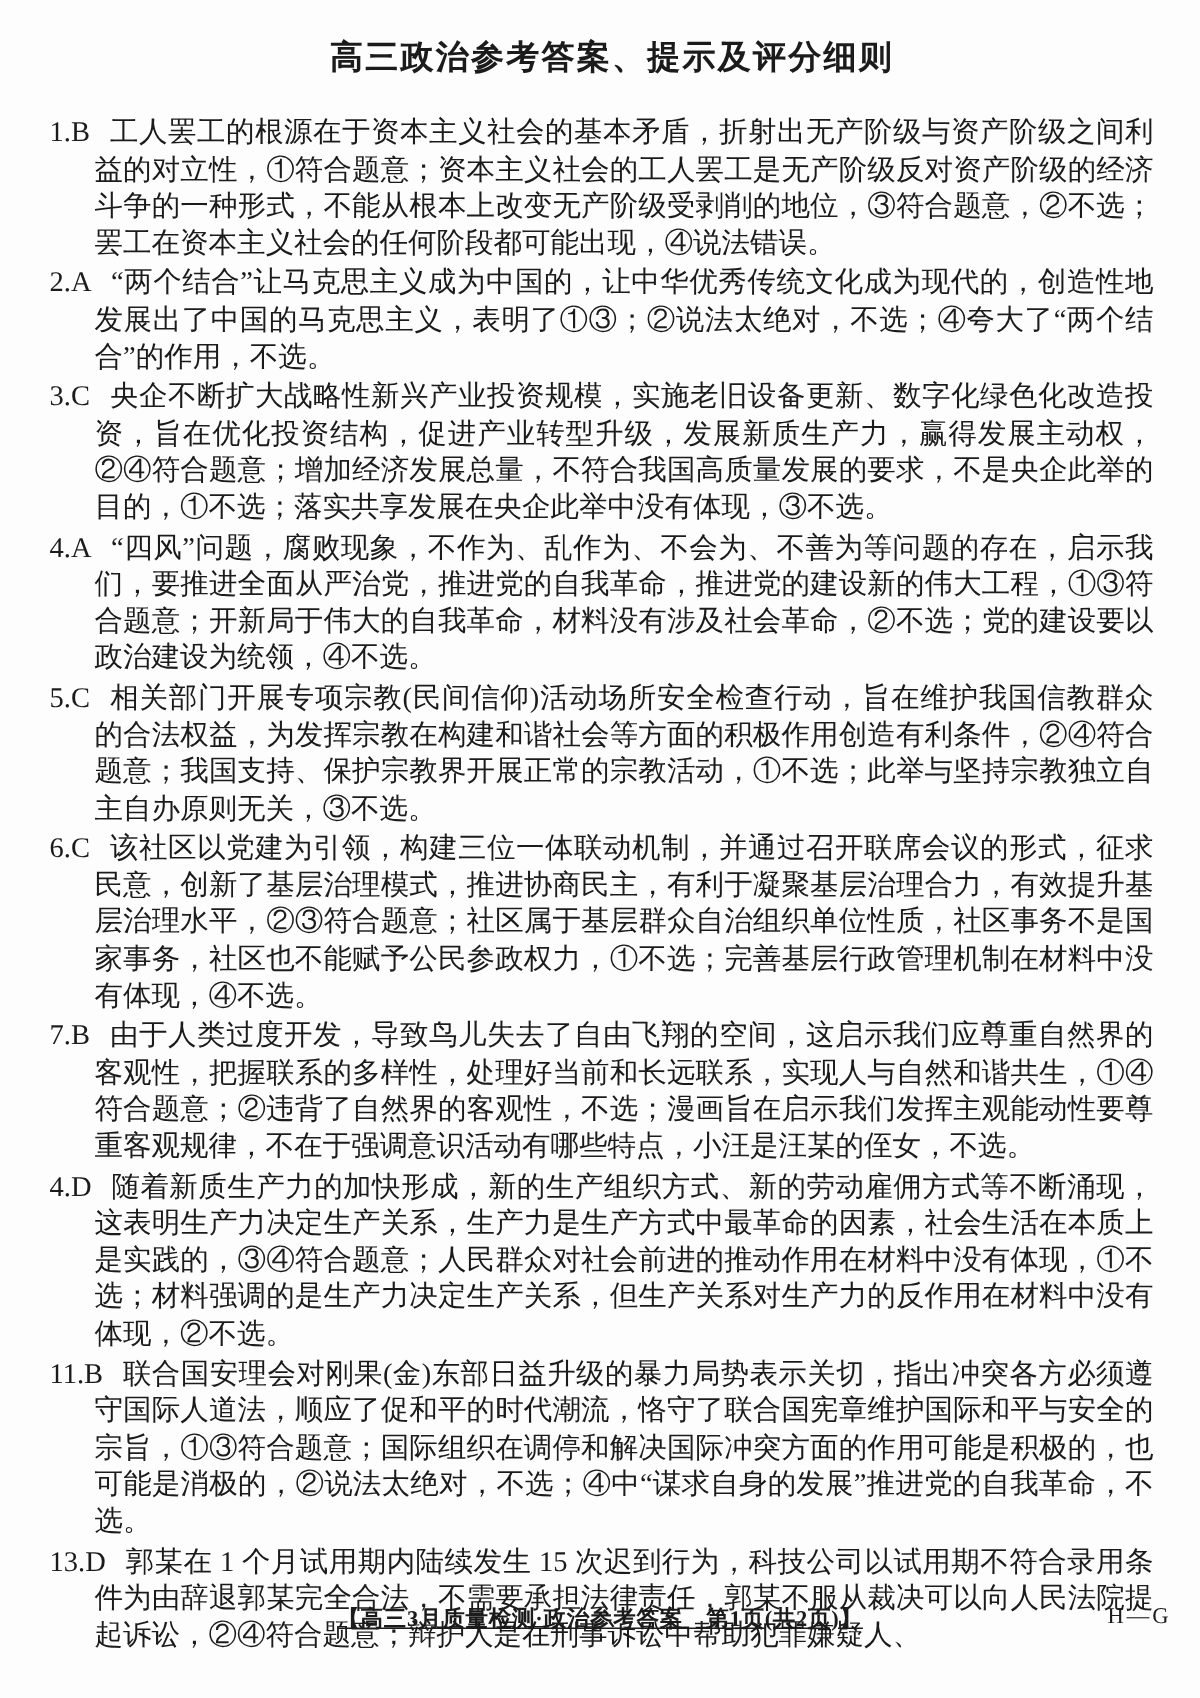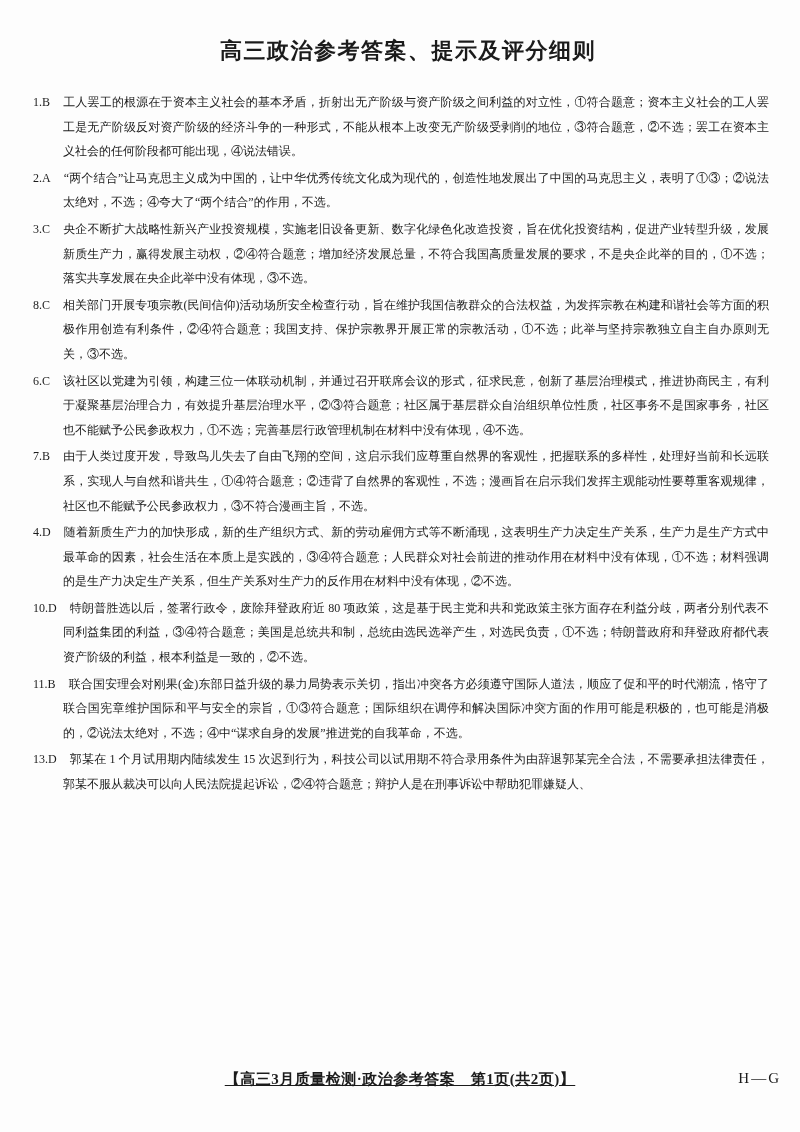"高三政治参考答案、提示及评分细则" .title { padding-top: 36px -> 23px }
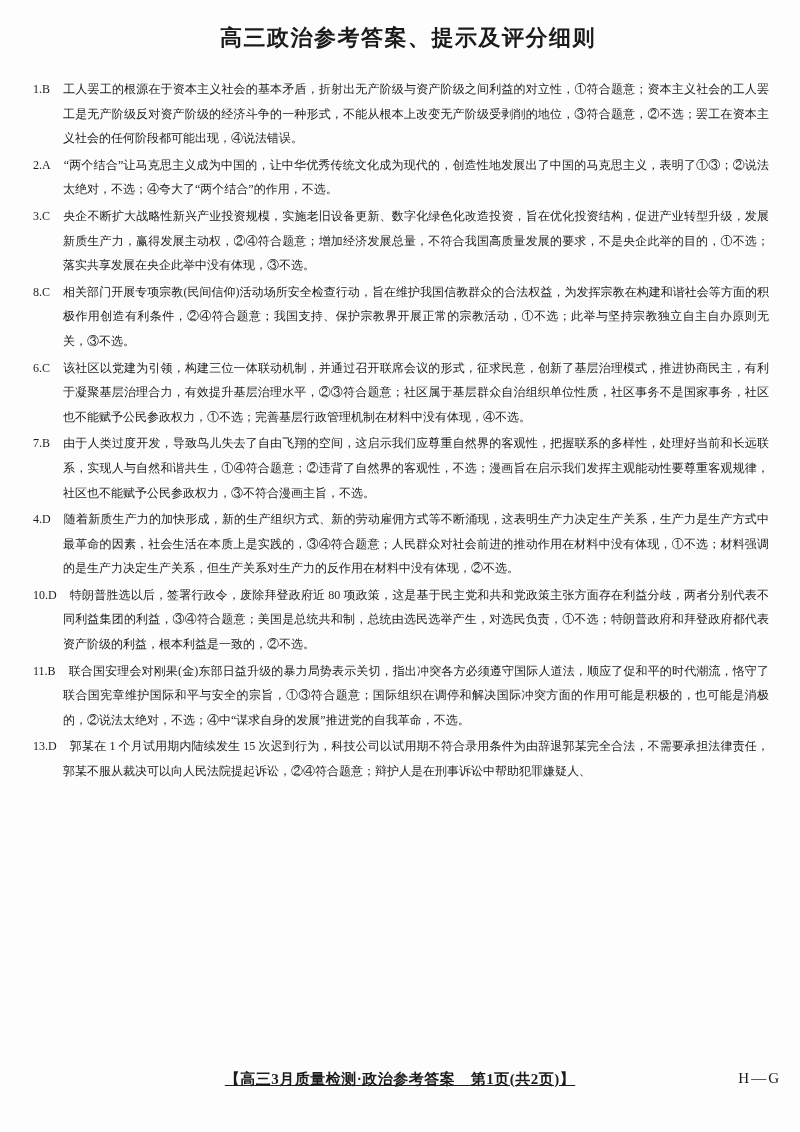"1.B" .item { font-size: 12px -> 19px }
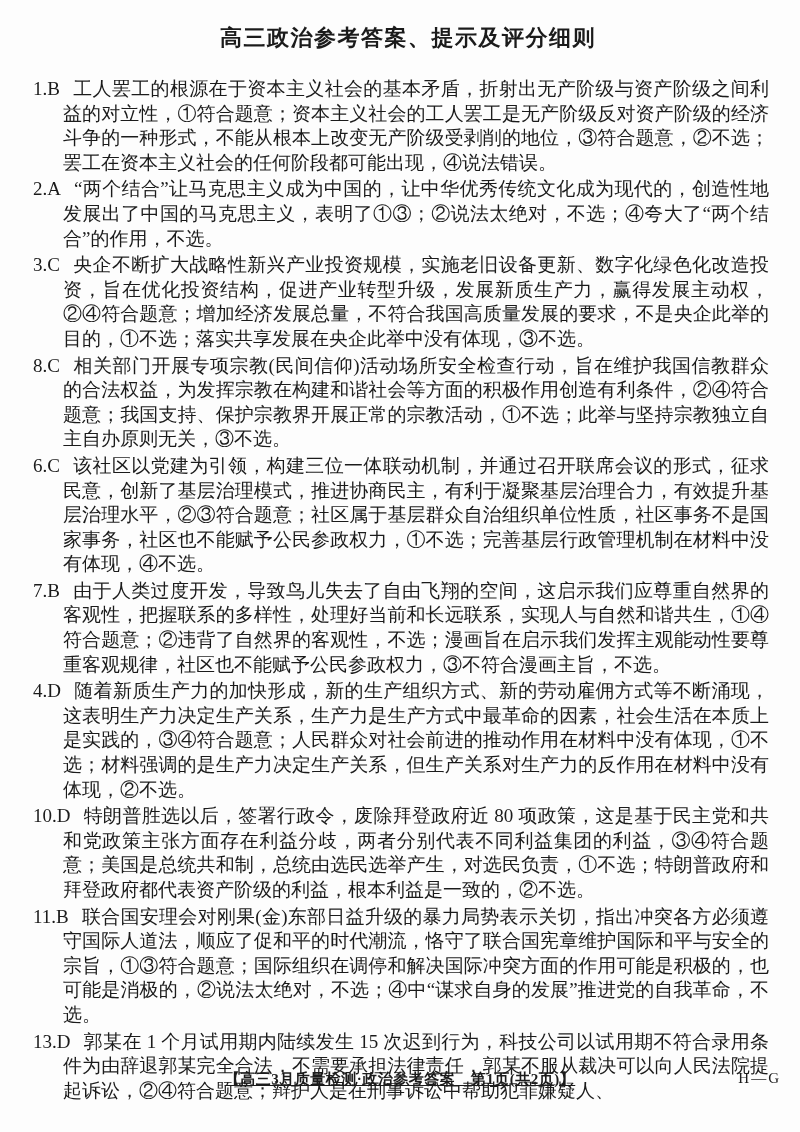"4.A" p.item { html: none -> <p><span>4.A</span><span>“四风”问题，腐败现象，不作为、乱作为、不会为、不善为等问题的存在，启示我们，要推进全面从严治党，推进党的自我革命，推进党的建设新的伟大工程，①③符合题意；开新局于伟大的自我革命，材料没有涉及社会革命，②不选；党的建设要以政治建设为统领，④不选。</span></p> }
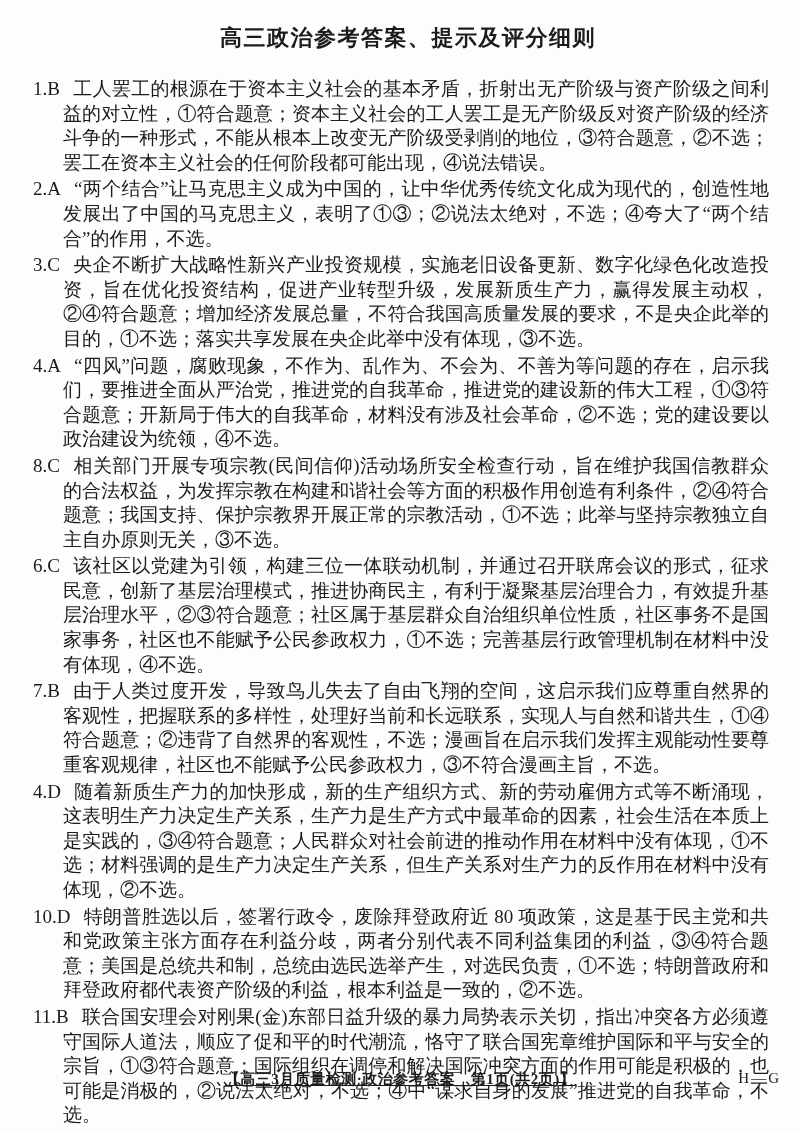"8.C" span.item-label { text: 8.C -> 5.C }
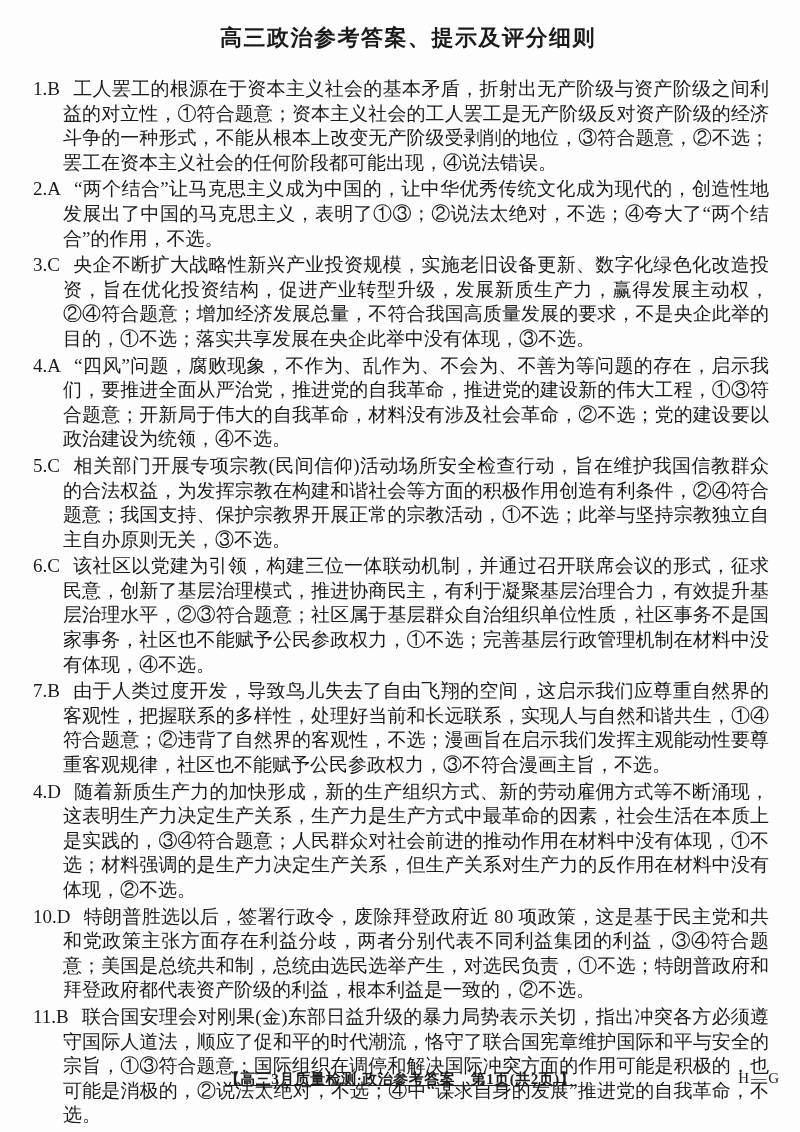"由于人类过度开发，导致鸟儿失去了自由飞翔的空间，这启示我们应尊重自然界的客观性，" span { text: 社区也不能赋予公民参政权力，③不符合漫画主旨 -> 不在于强调意识活动有哪些特点，小汪是汪某的侄女 }
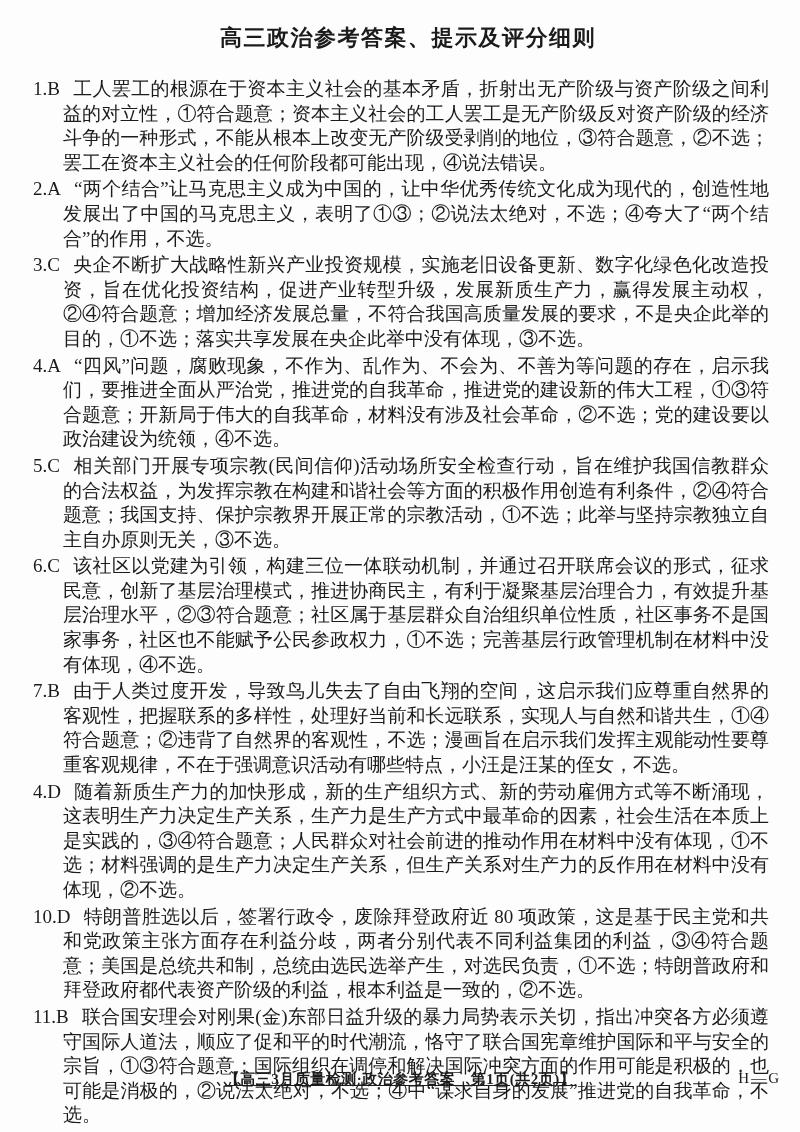"10.D 特朗普胜选以后，签署行政令，废除拜登政府近 80" p.item { html: <p><span>10.D</span><span>特朗普胜选以后，签署行政令，废除拜登政府近 80 项政策，这是基于民主党和共和党政策主张方面存在利益分歧，两者分别代表不同利益集团的利益，③④符合题意；美国是总统共和制，总统由选民选举产生，对选民负责，①不选；特朗普政府和拜登政府都代表资产阶级的利益，根本利益是一致的，②不选。</span></p> -> none }
